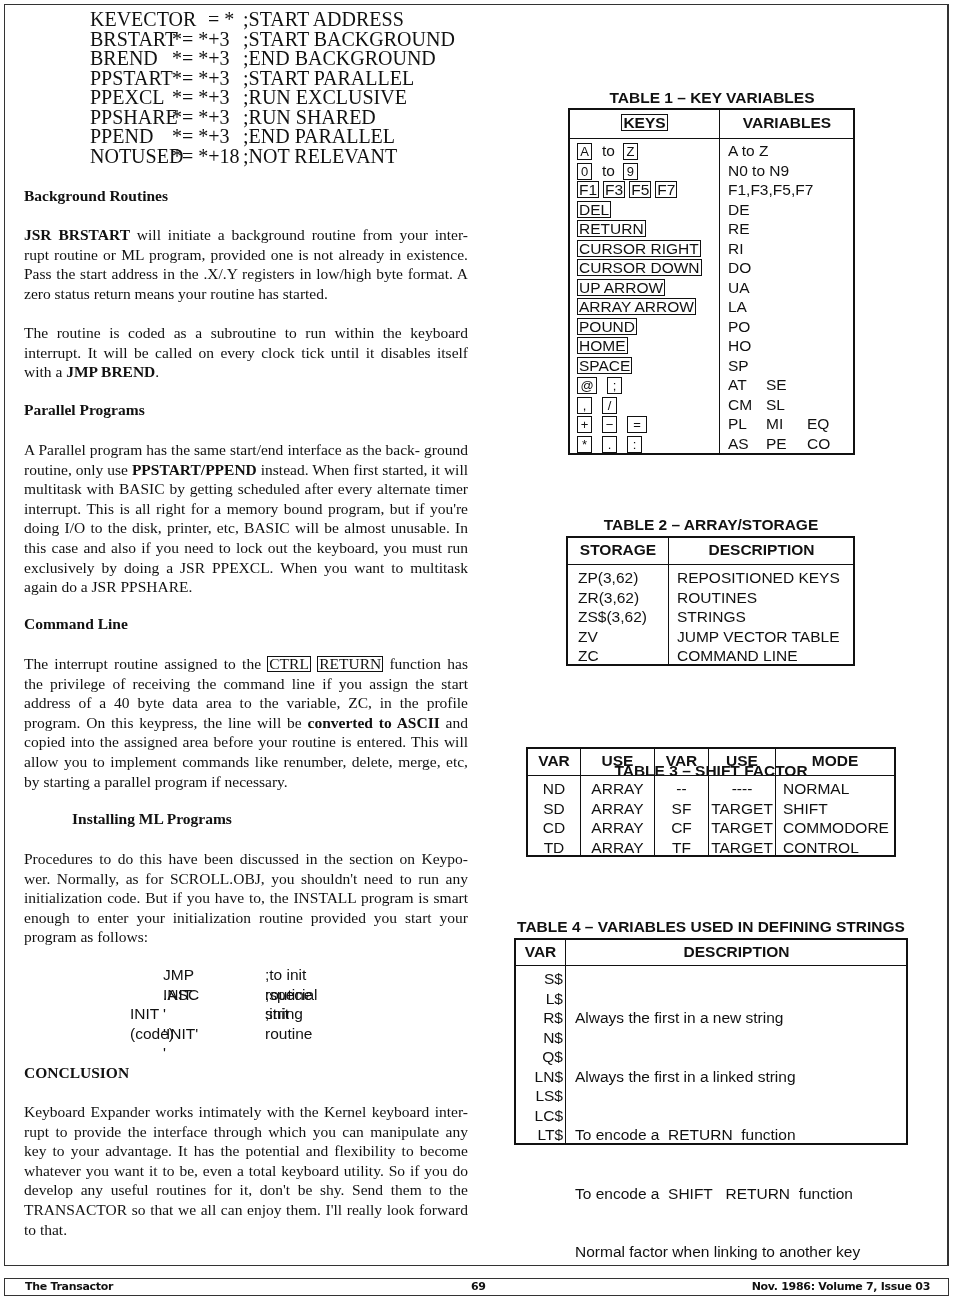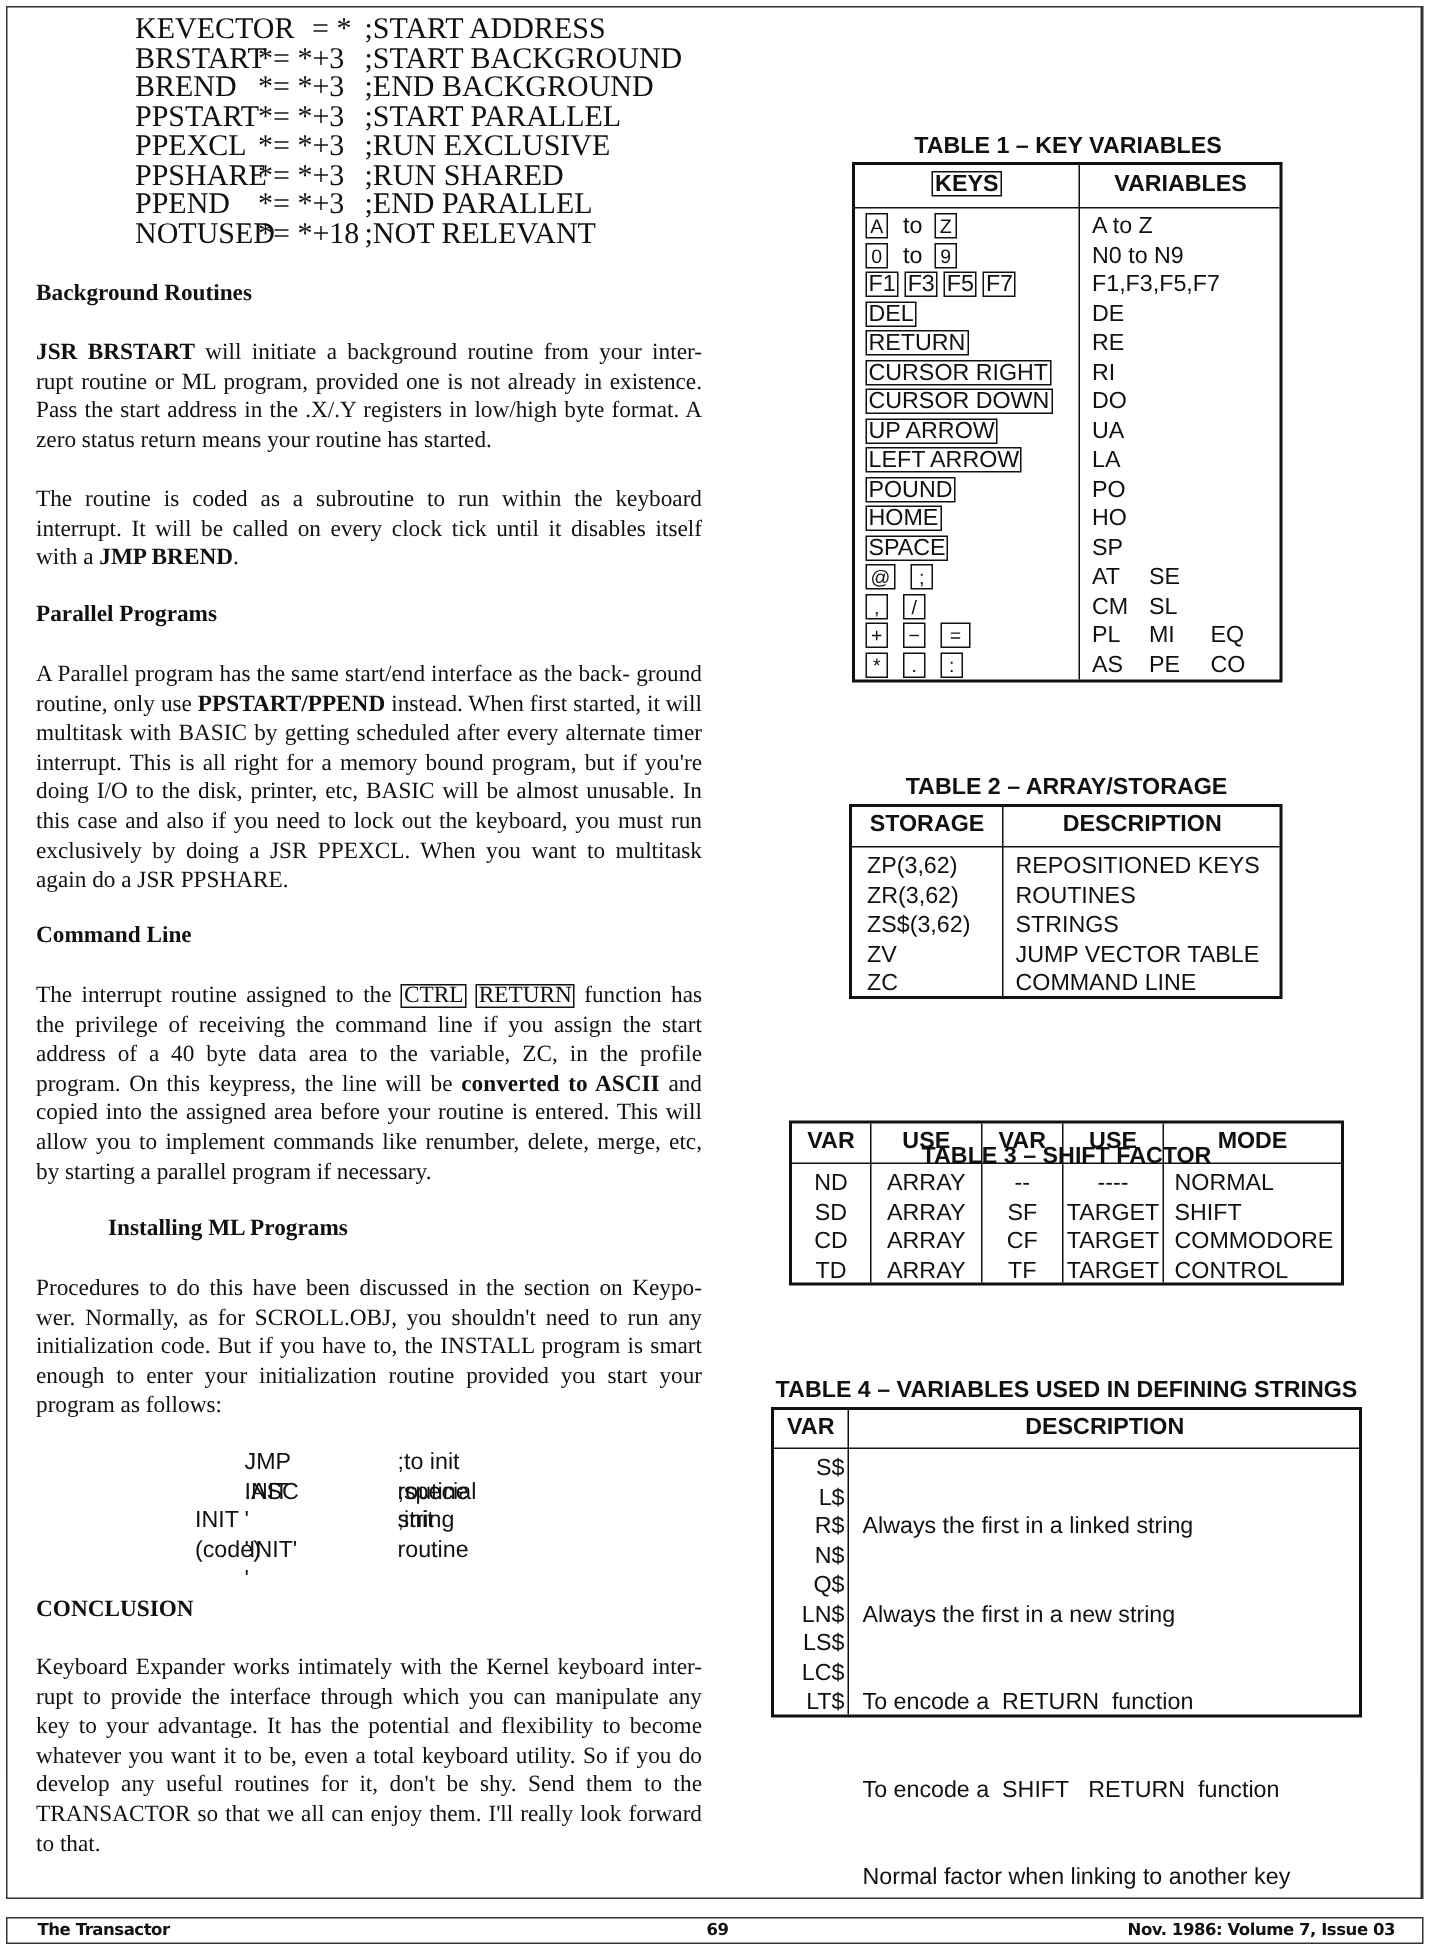"LEFT ARROW" span.keybox { text: LEFT -> ARRAY }
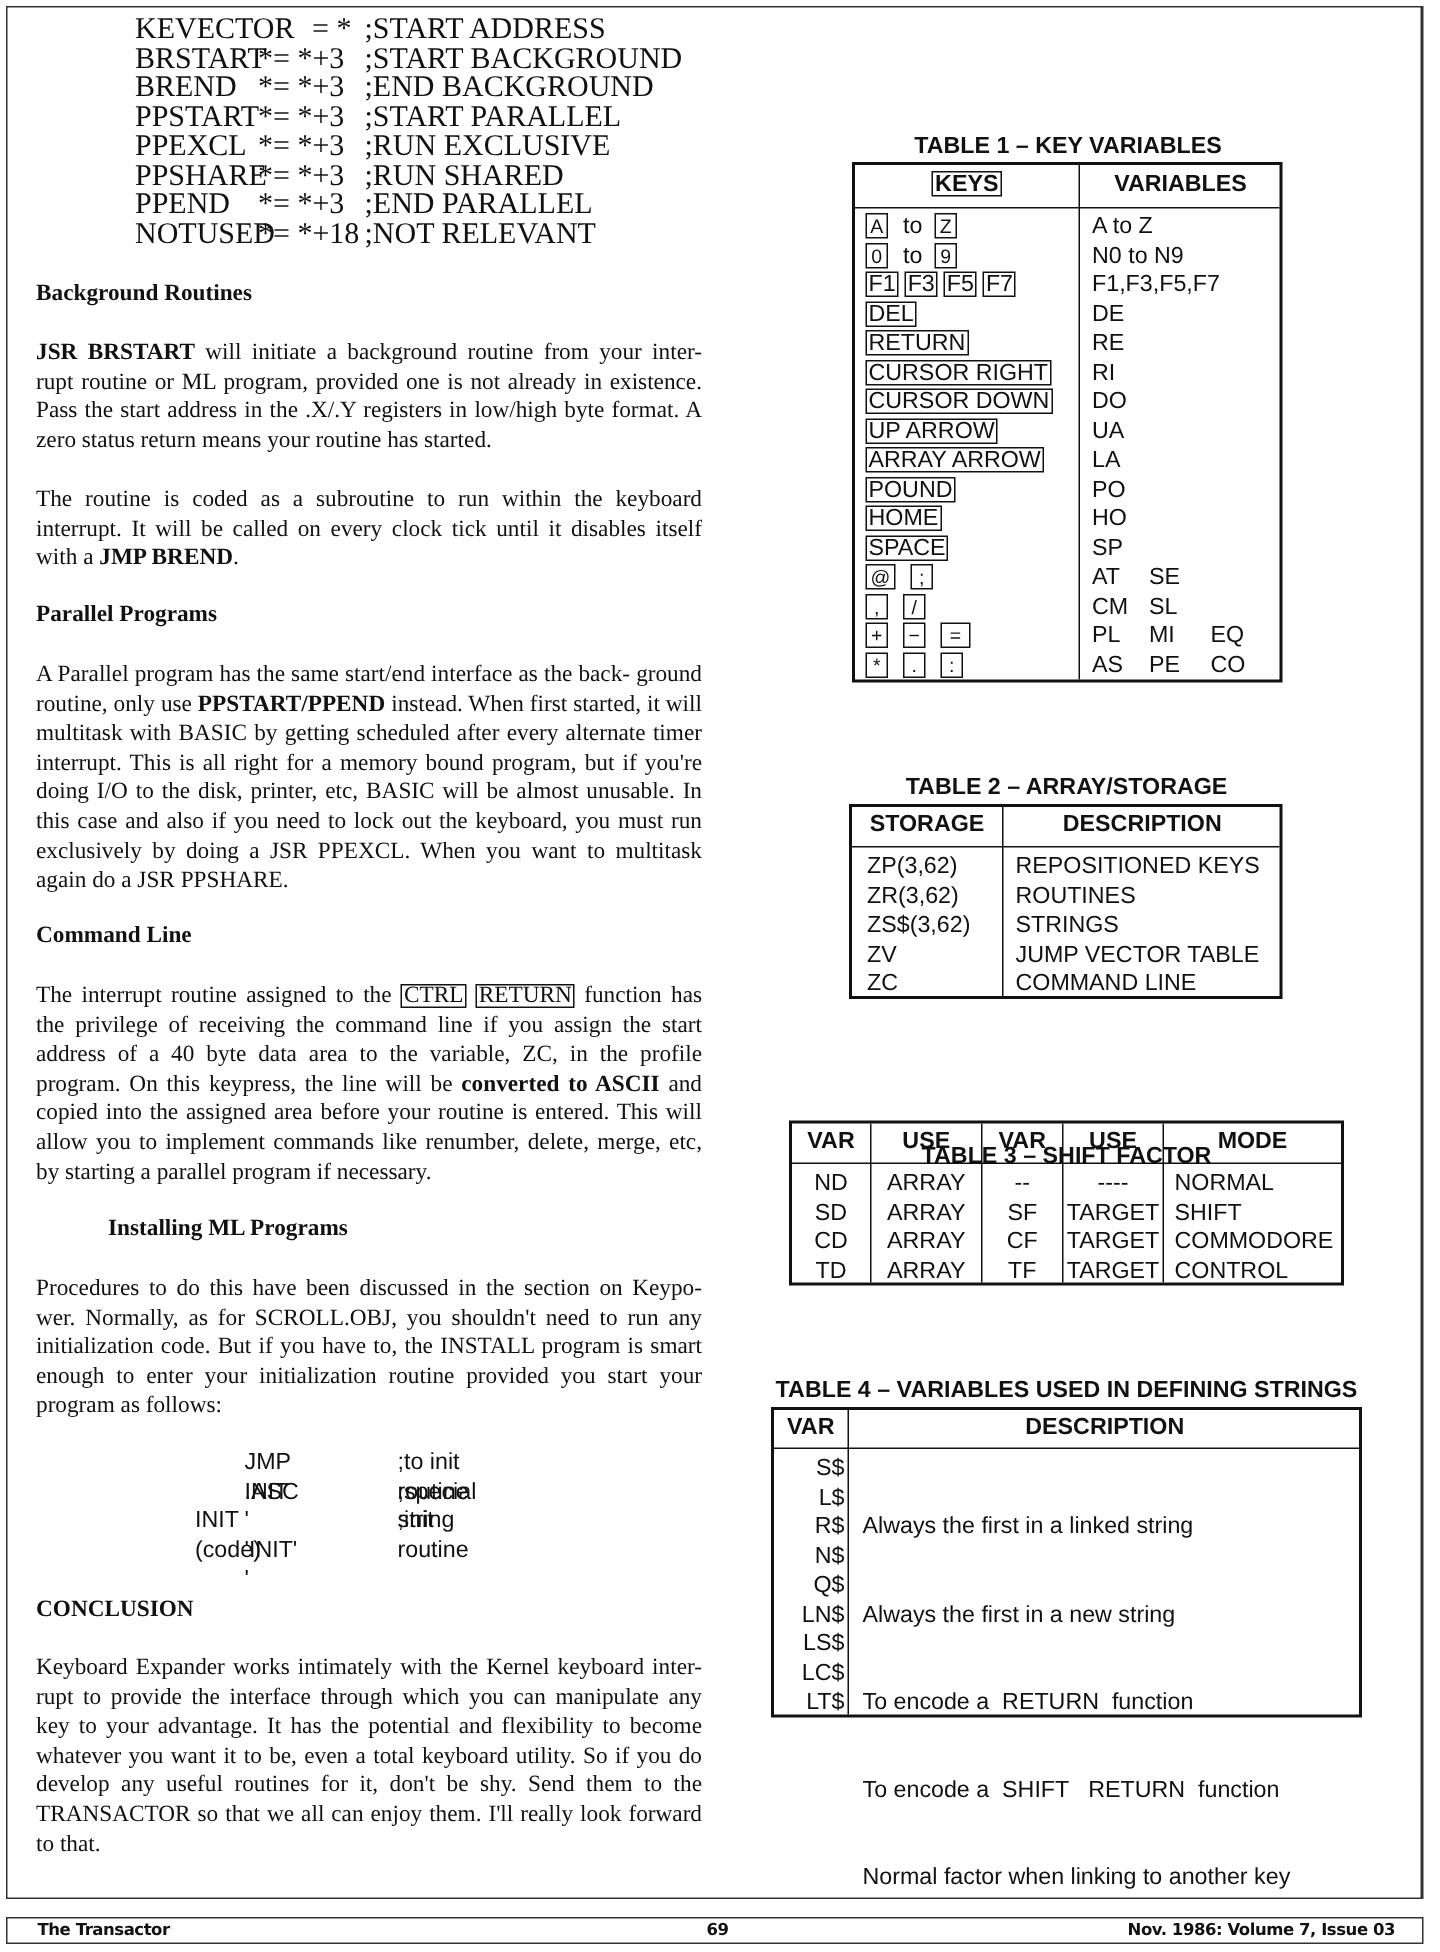"Always the first in a" div { order: before "Always the first in a new" -> after "Always the first in a new" }
